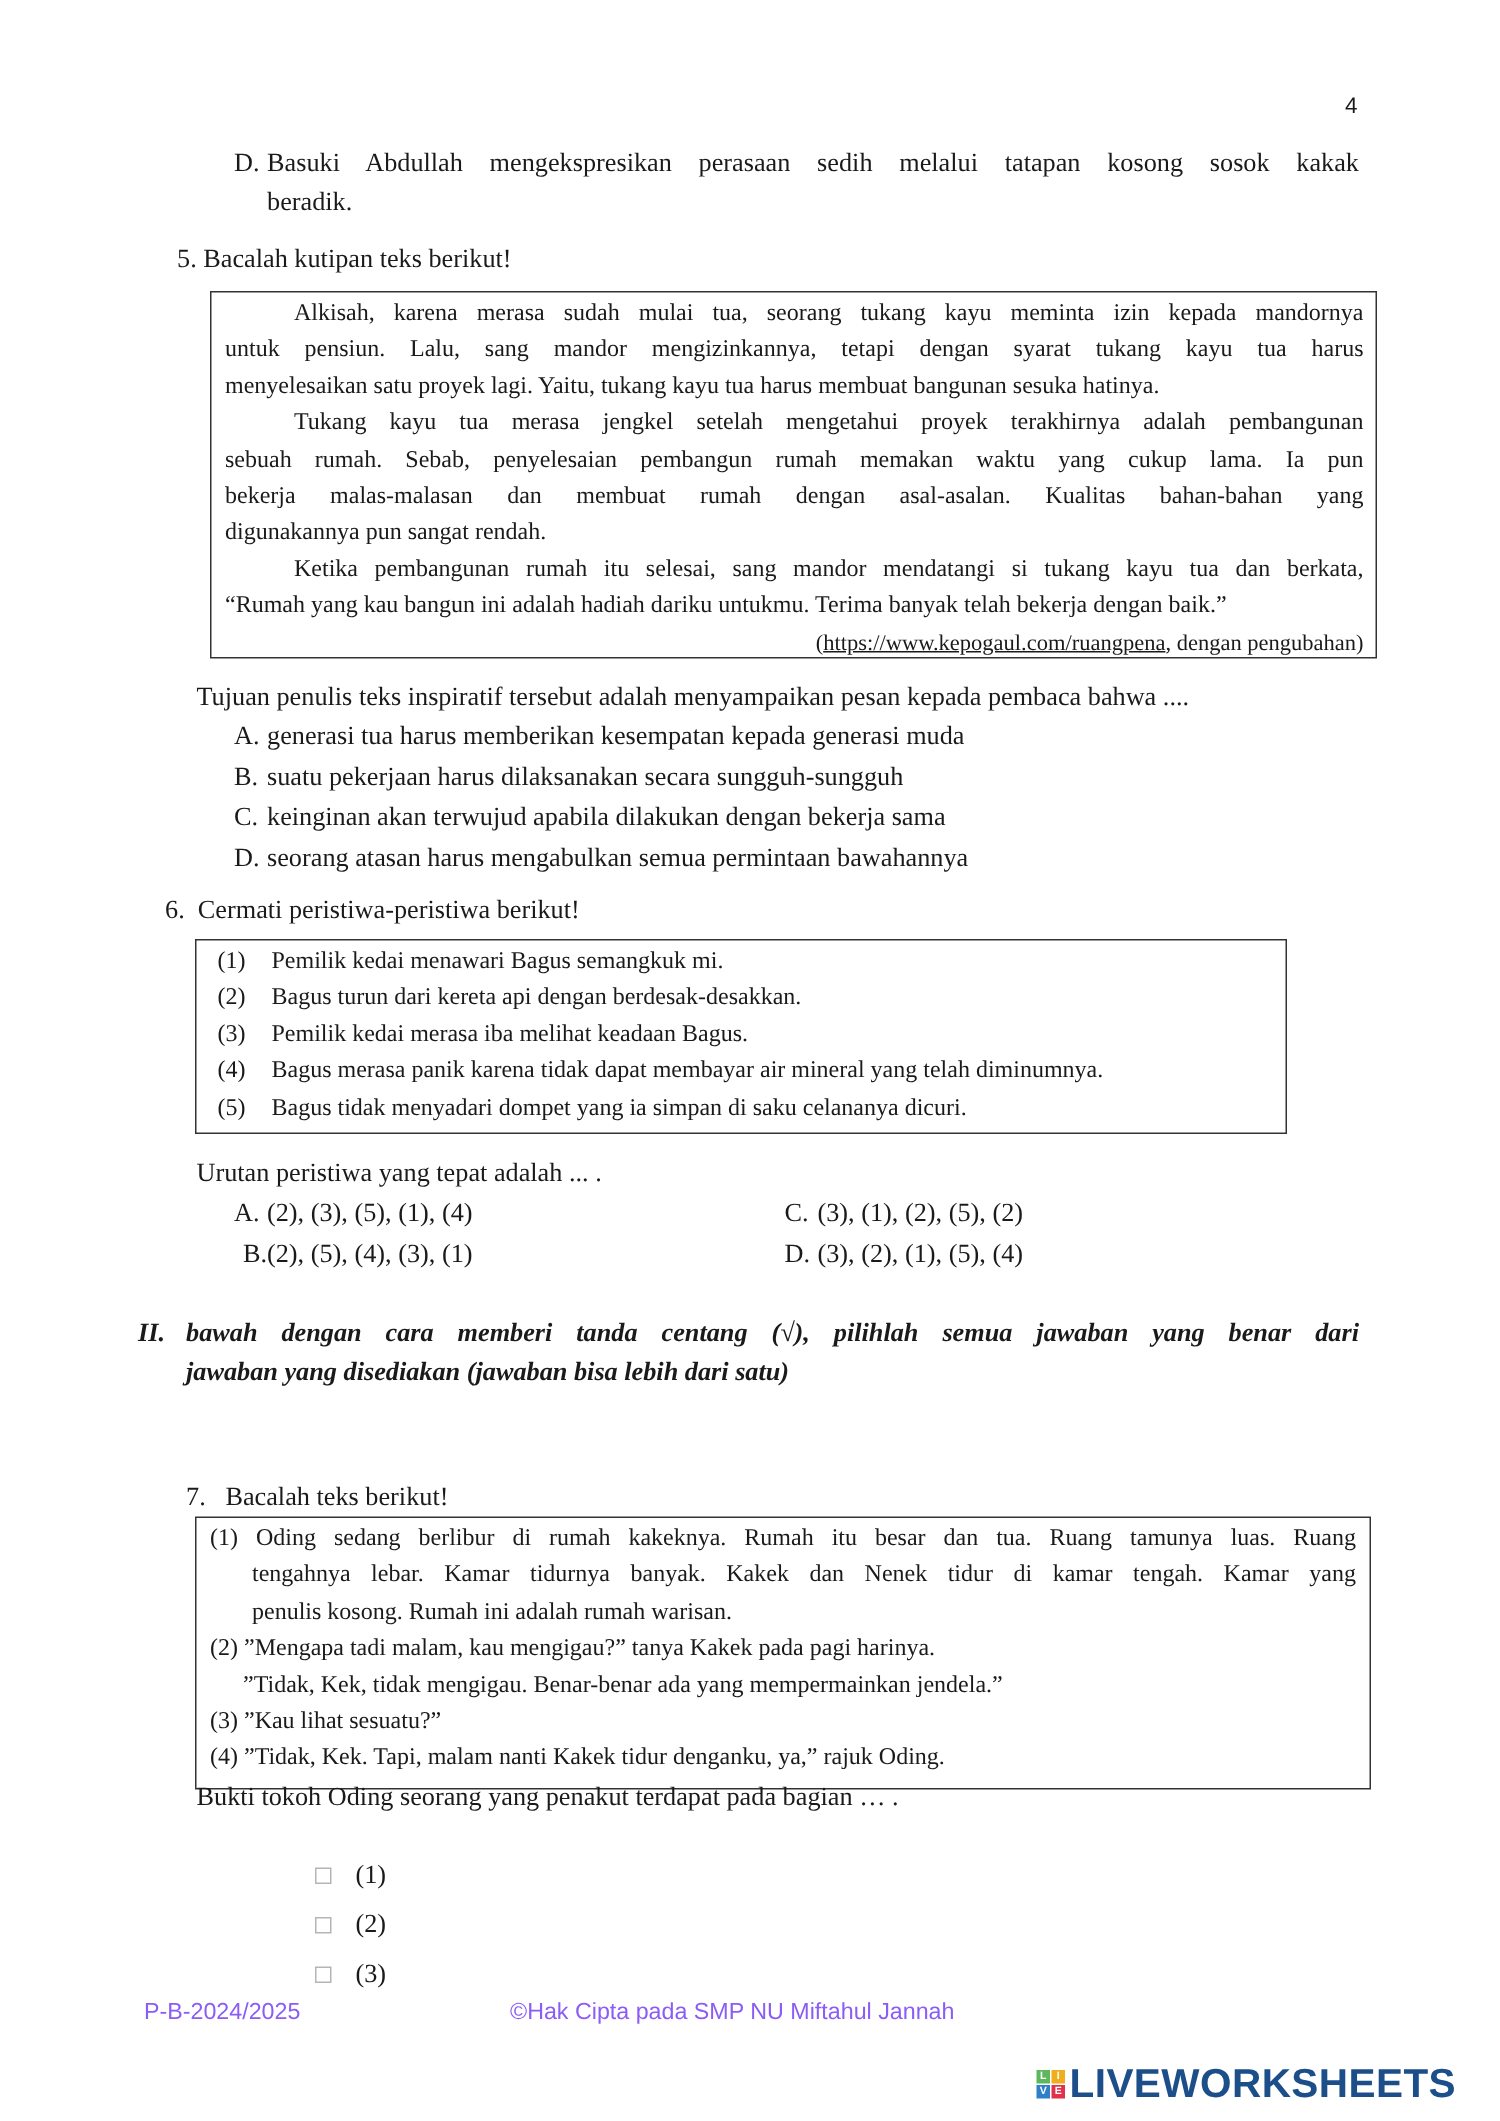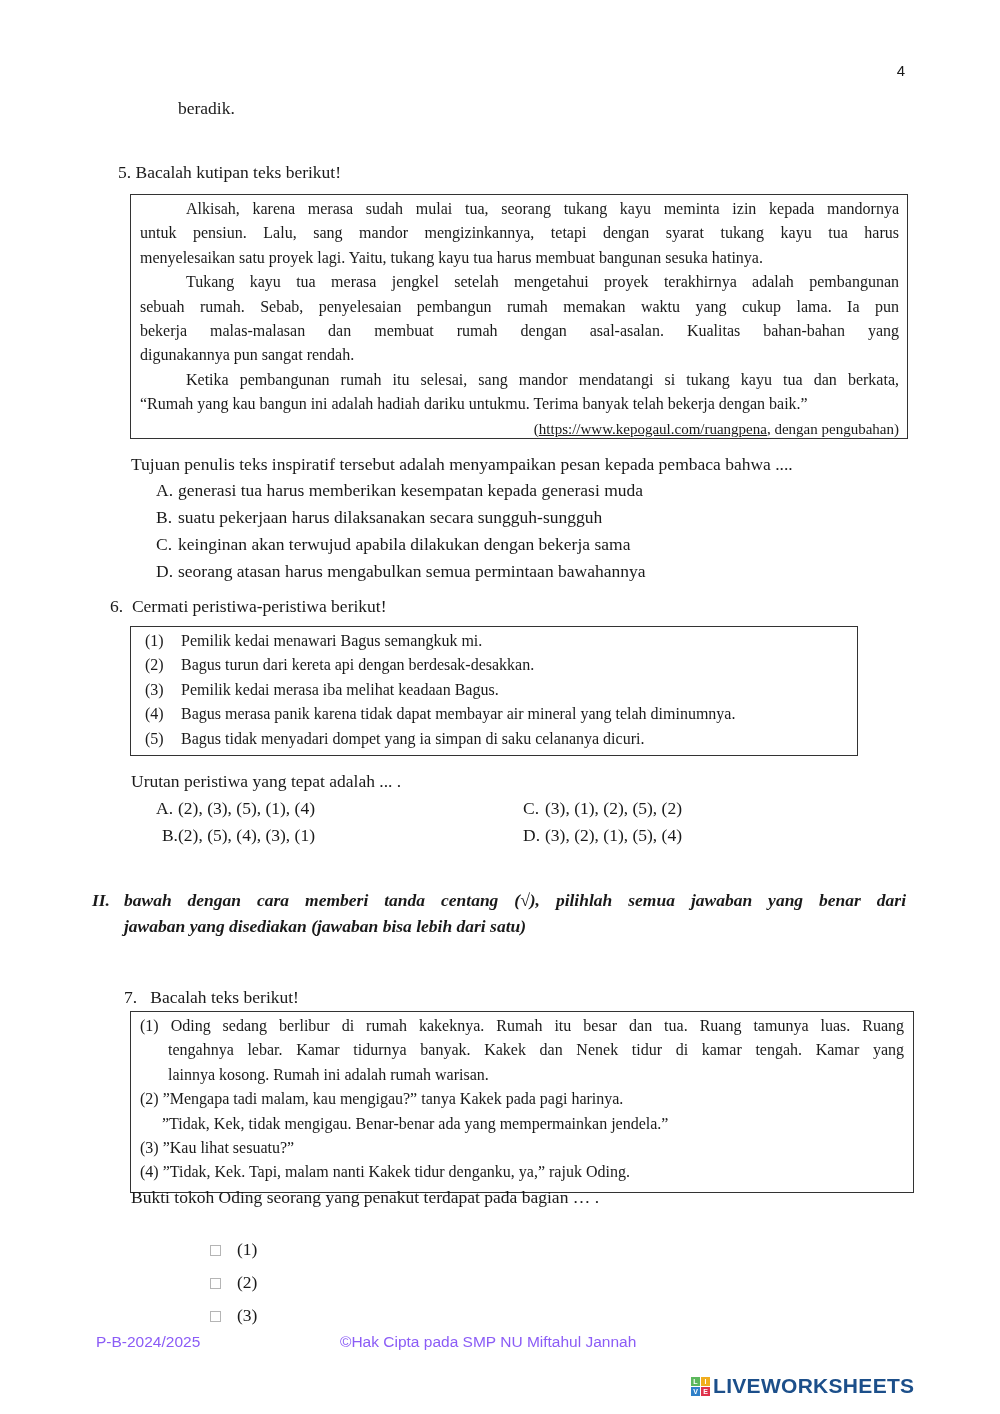"D. Basuki Abdullah mengekspresikan" div.justify { html: none -> <div> <span>D.</span><span>Basuki Abdullah mengekspresikan perasaan sedih melalui tatapan kosong sosok kakak</span> </div> }
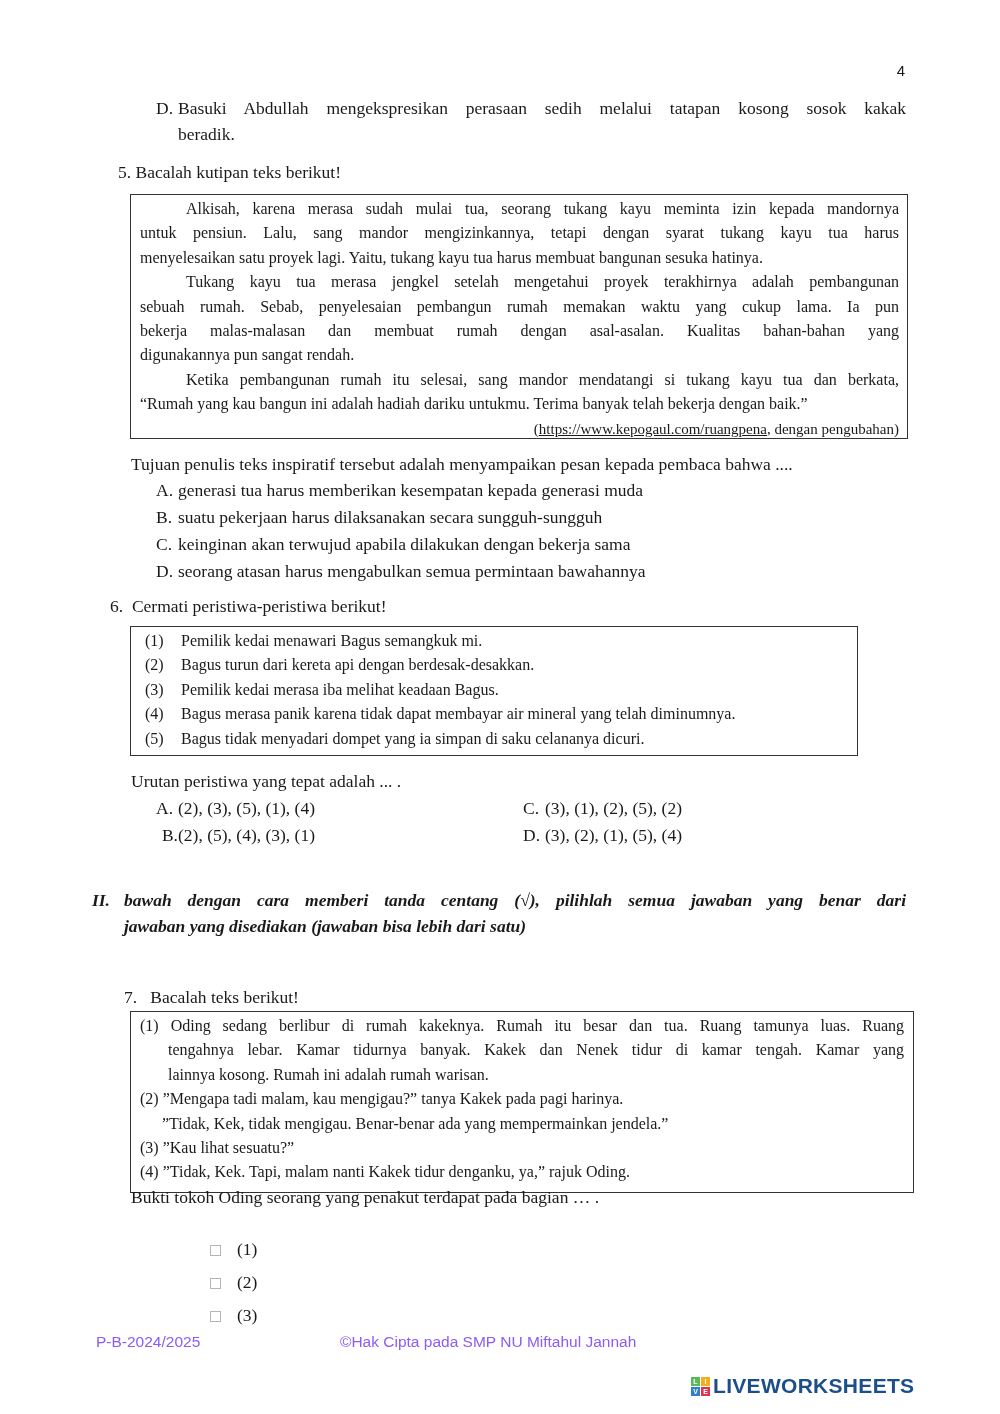"Alkisah, karena merasa sudah mulai" div.abs { left: 130px -> 140px }
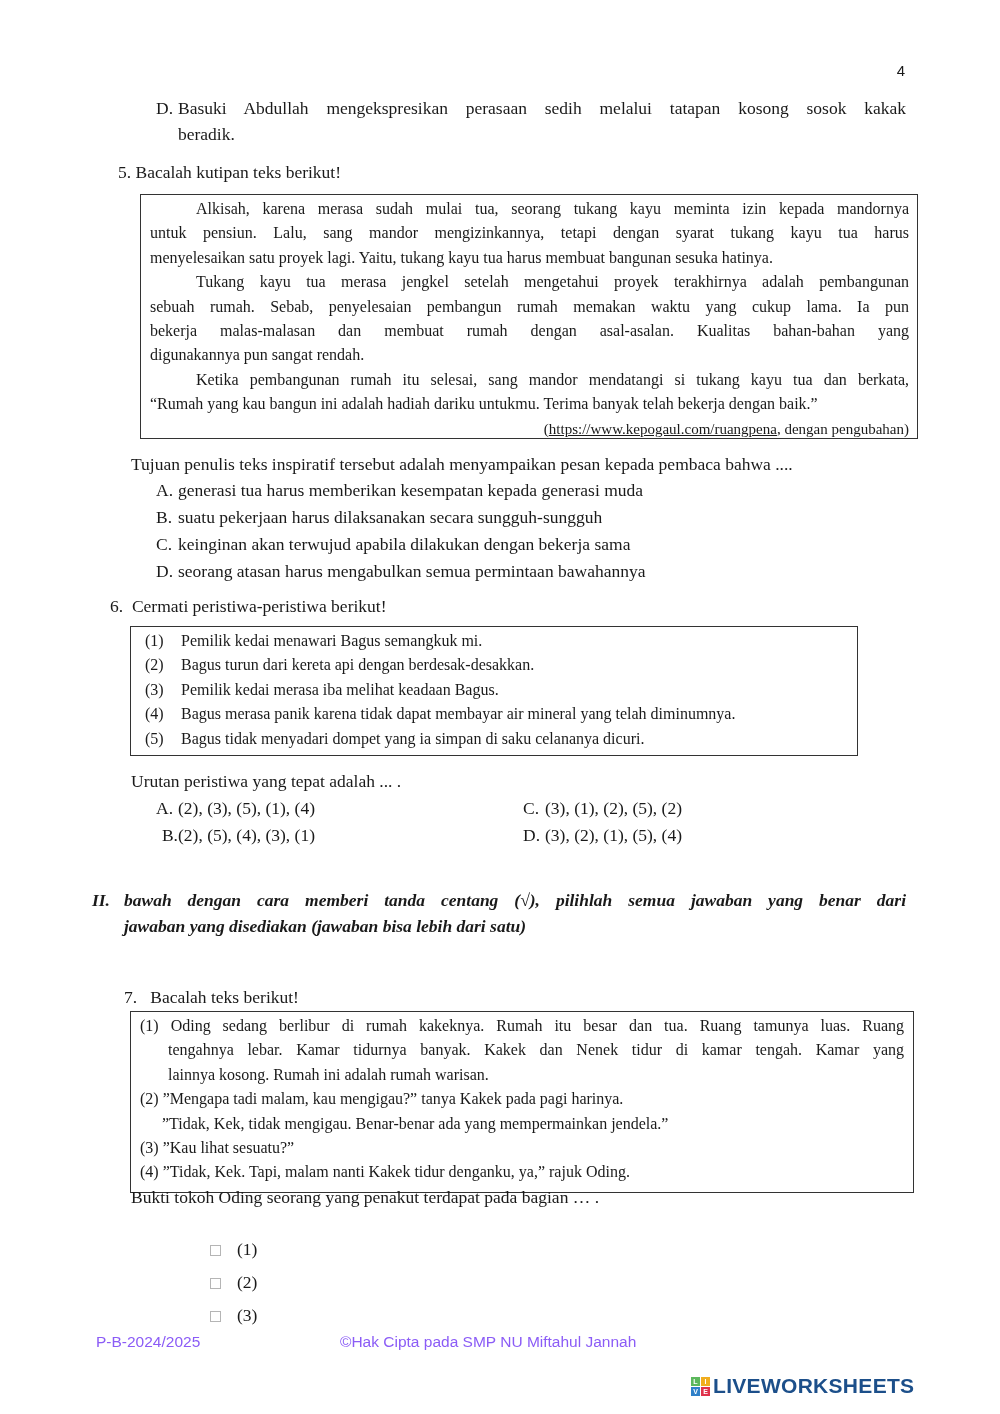"II." .bold-italic { margin-top: 12px -> none }
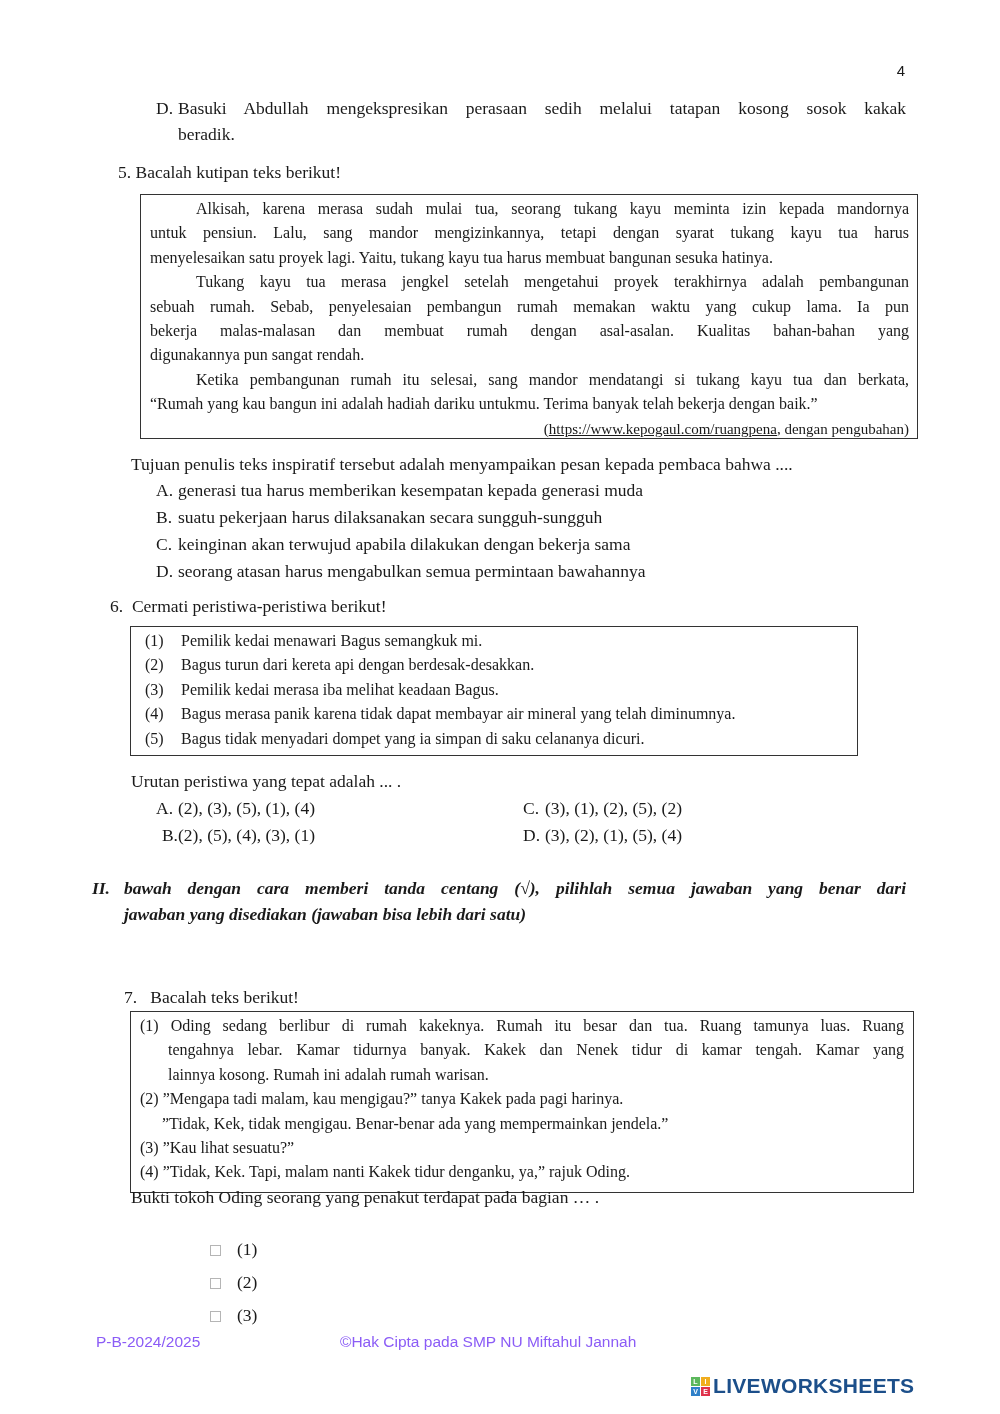"lainnya kosong. Rumah ini adalah" div { text: lainnya -> penulis }
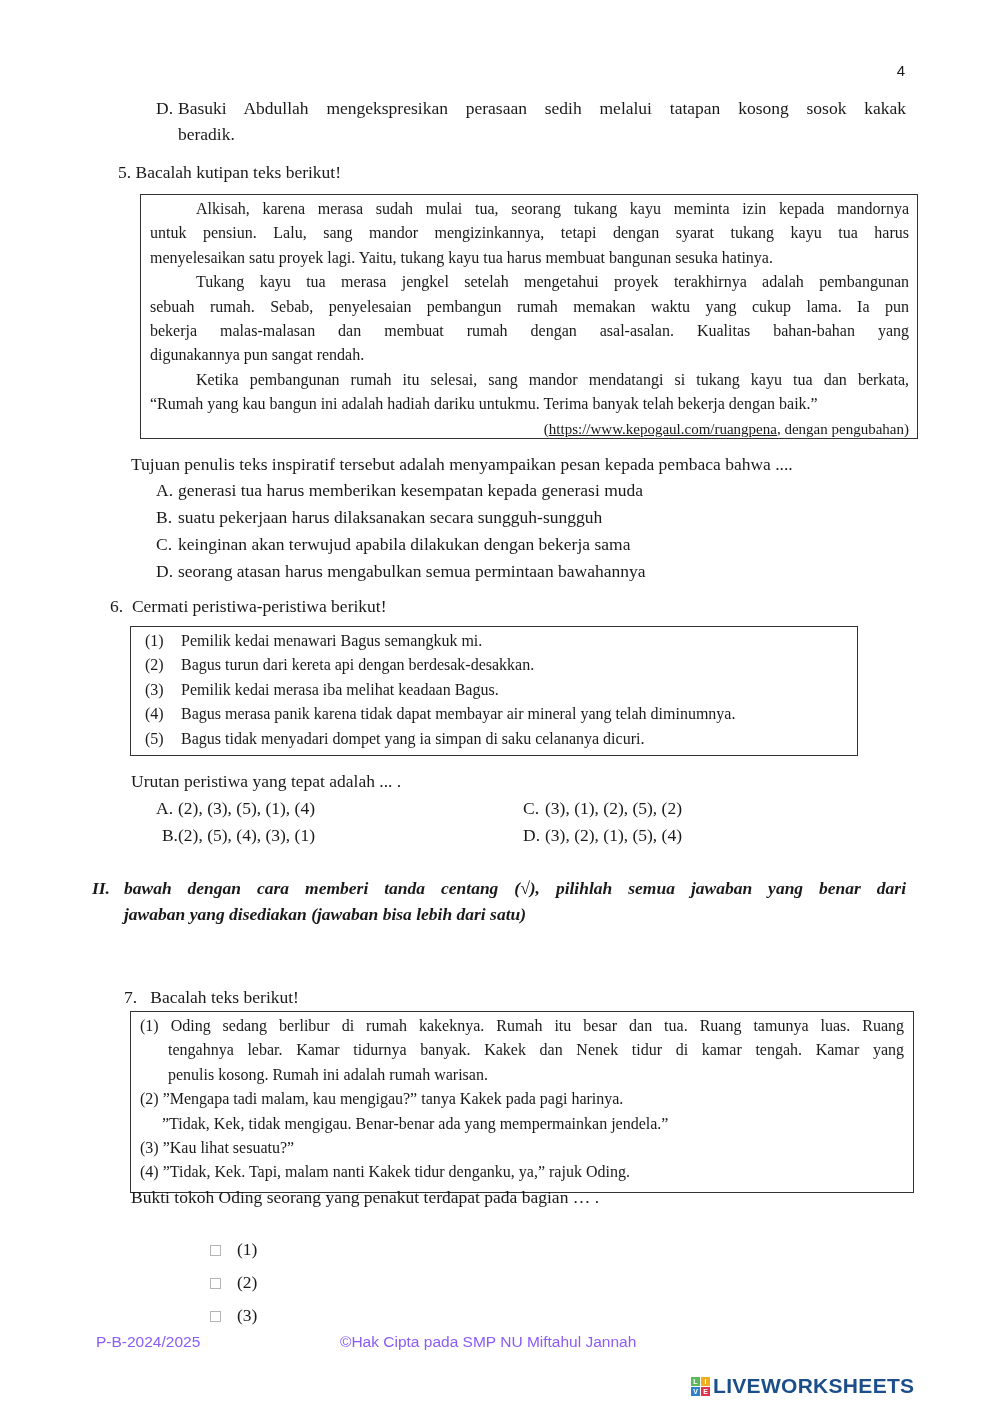"LIVEWORKSHEETS" .logo-text { font-size: 21px -> 27px }
